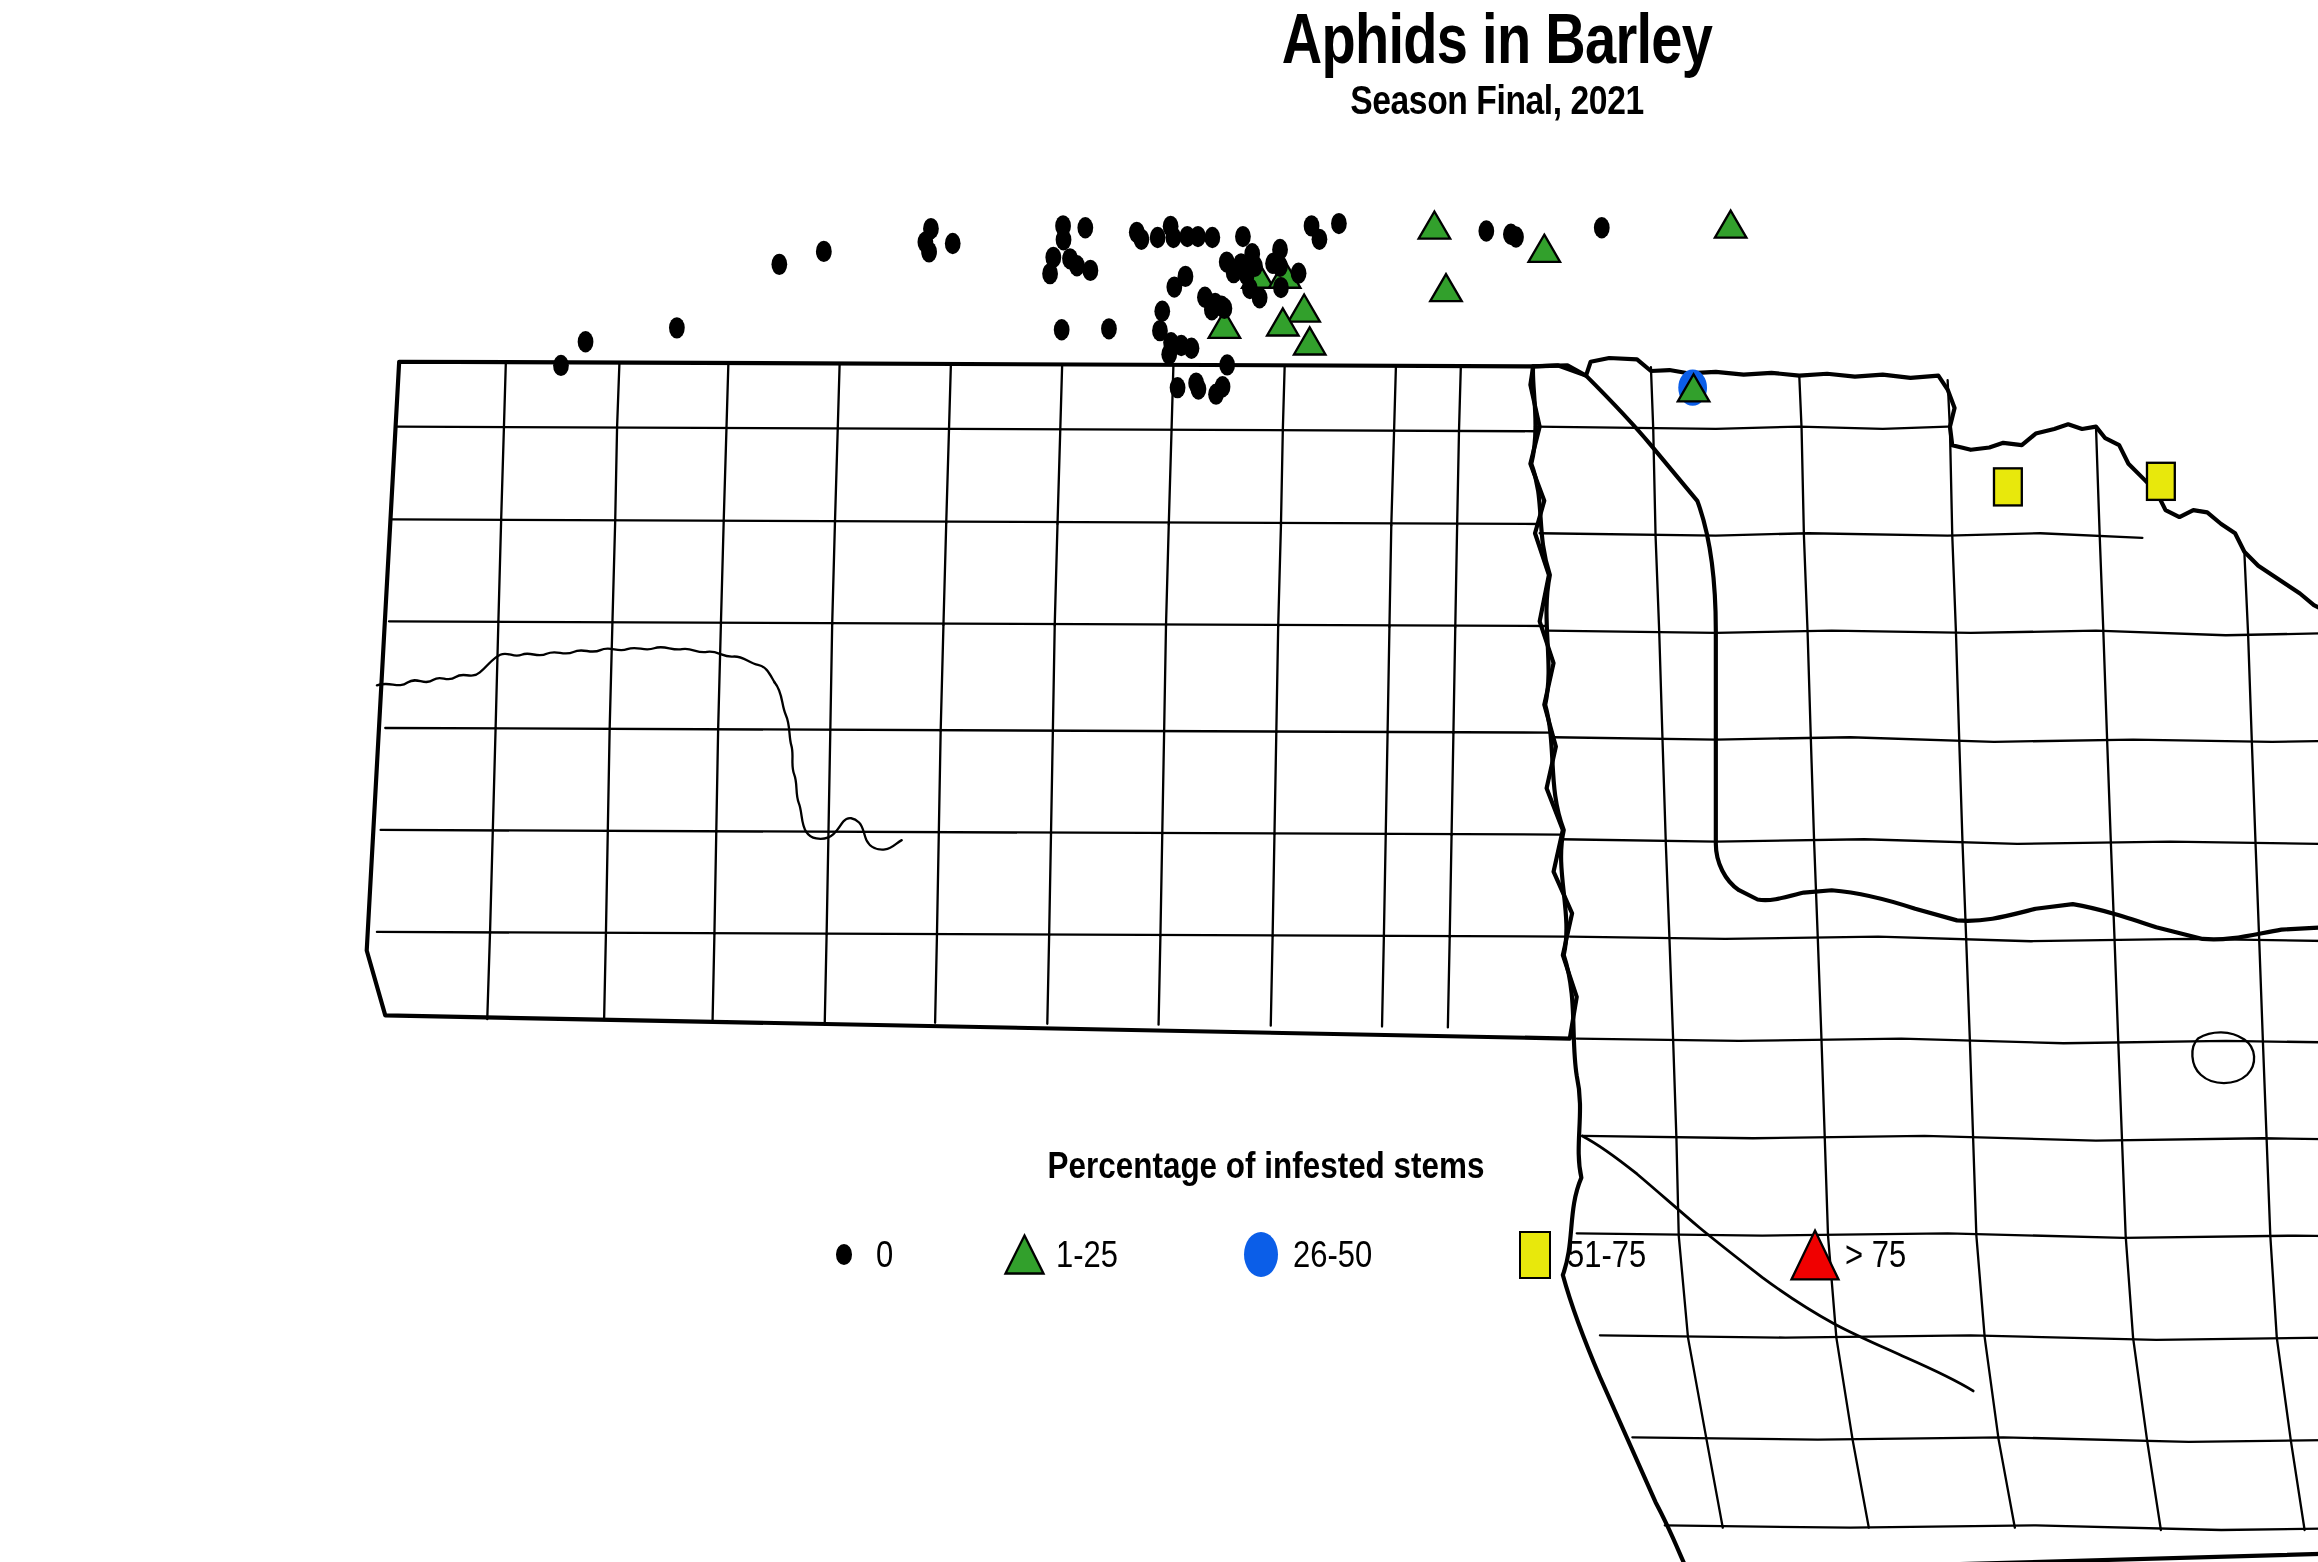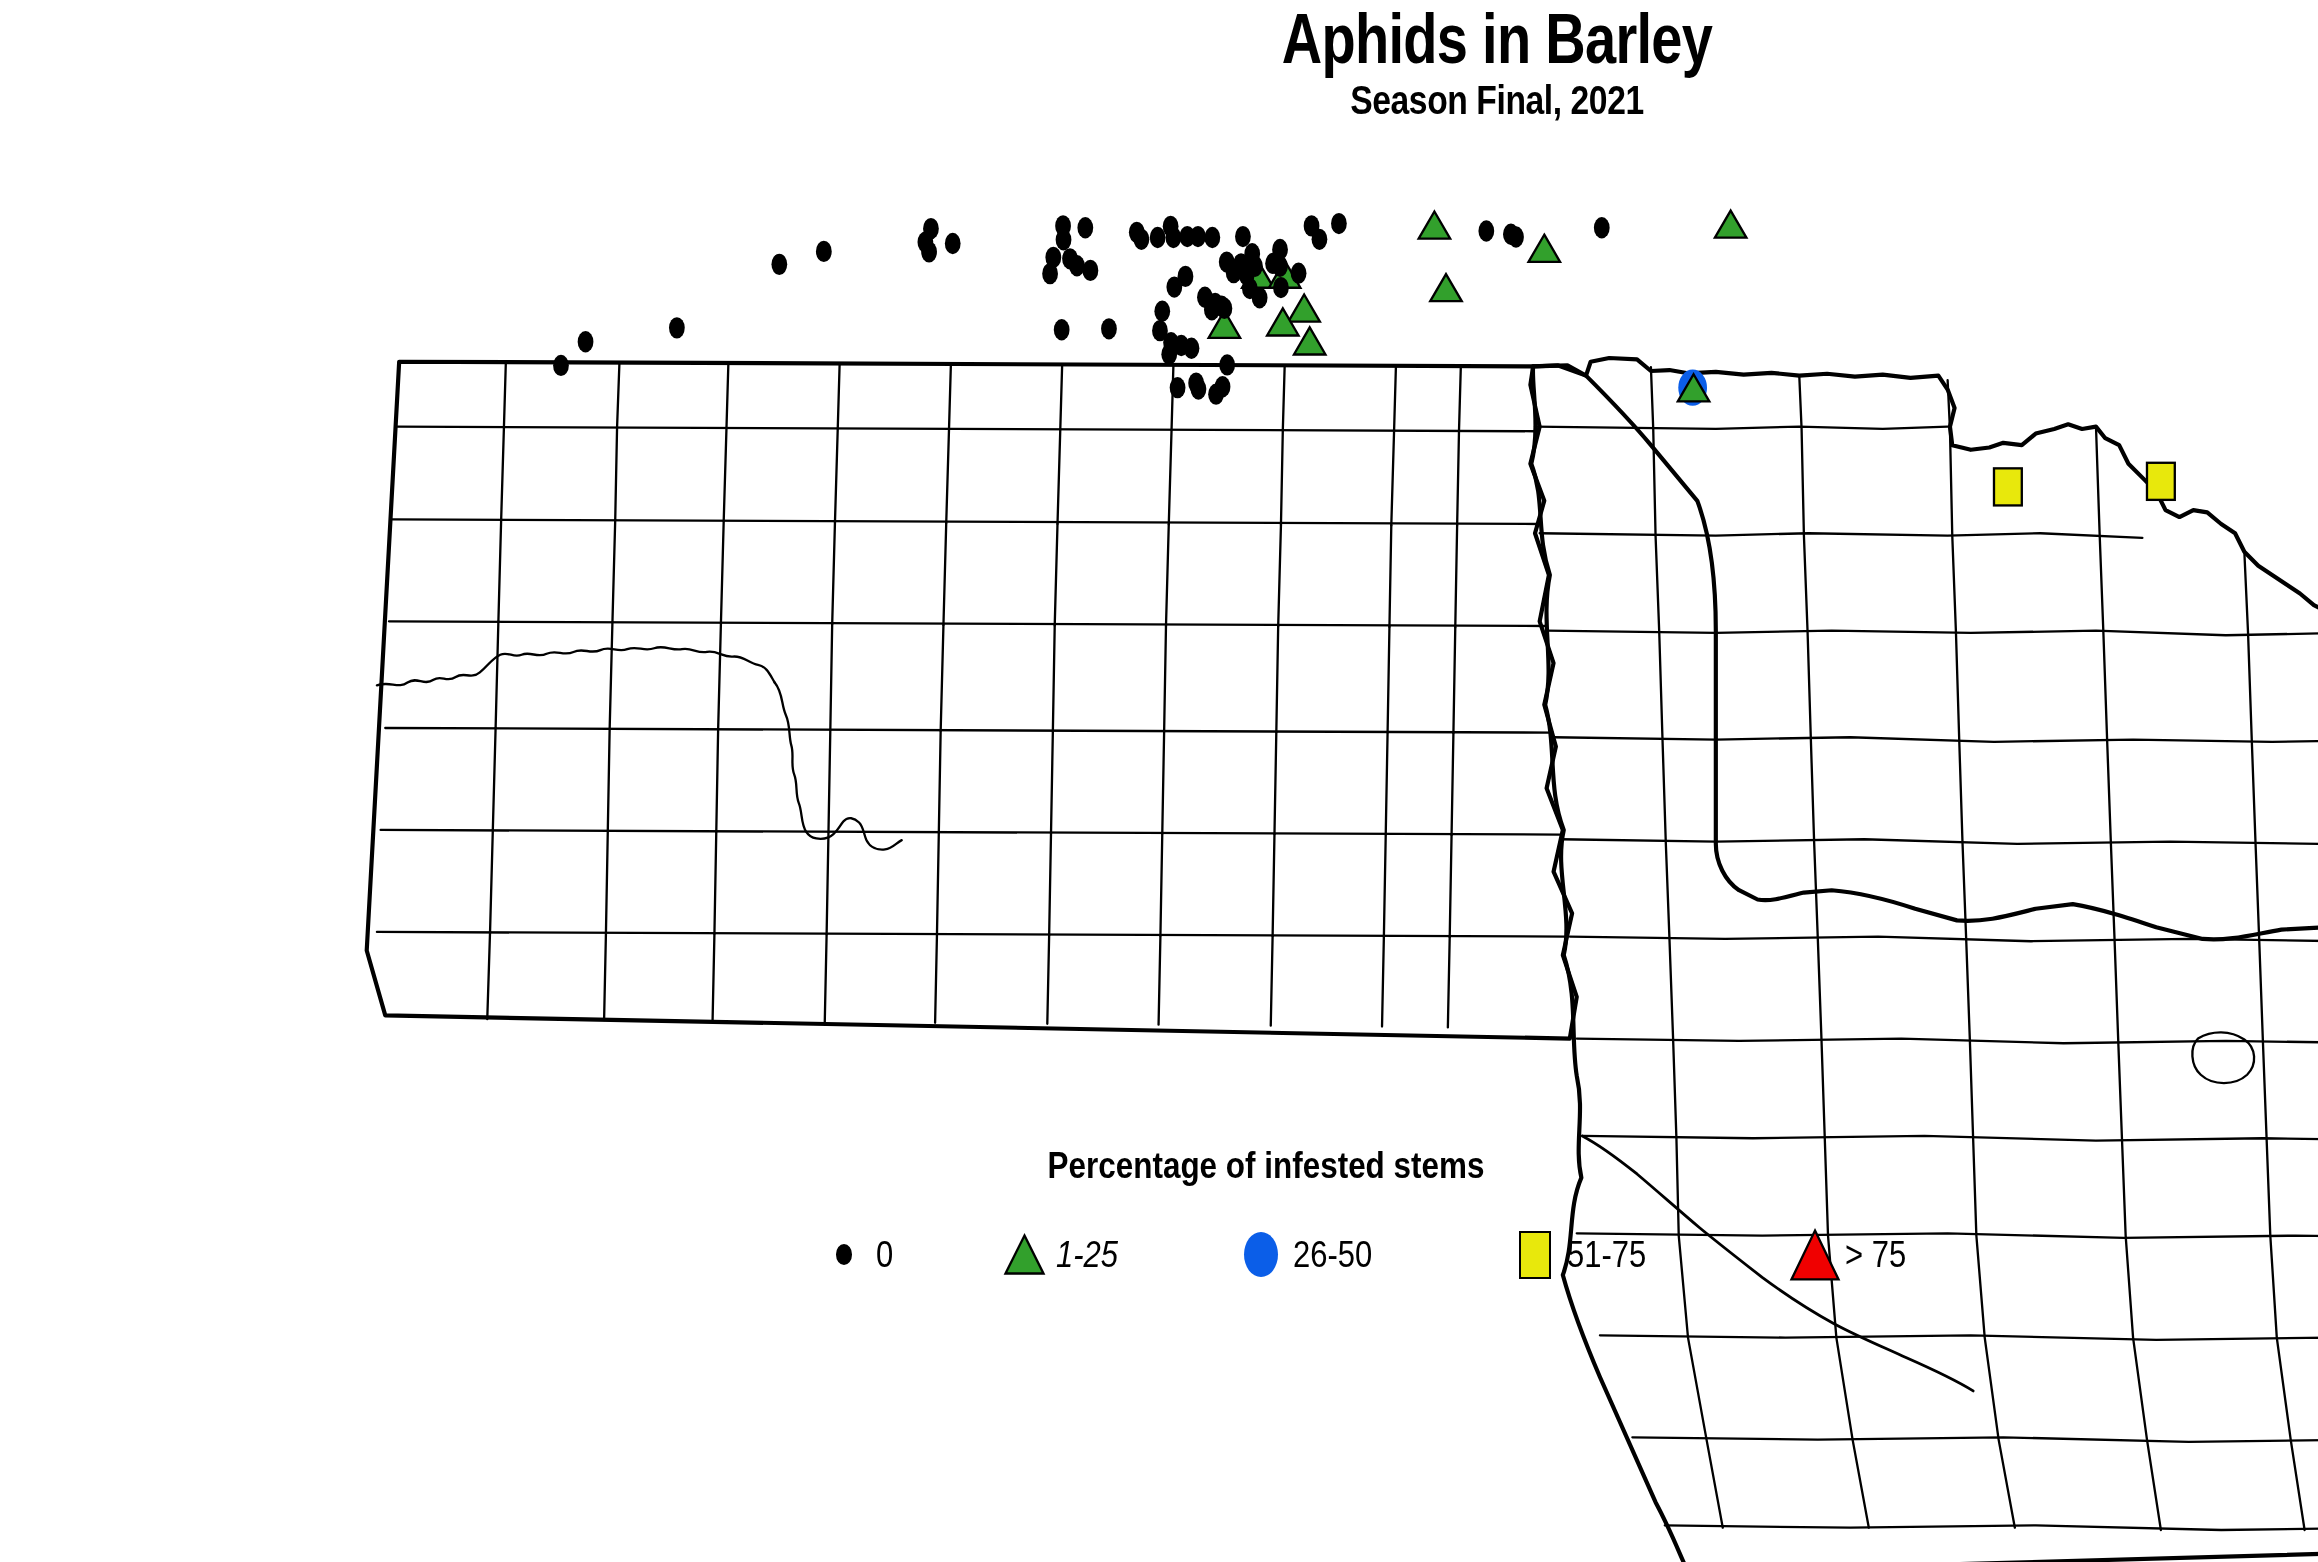"1-25" div.legend-item { font-style: italic -> none }
